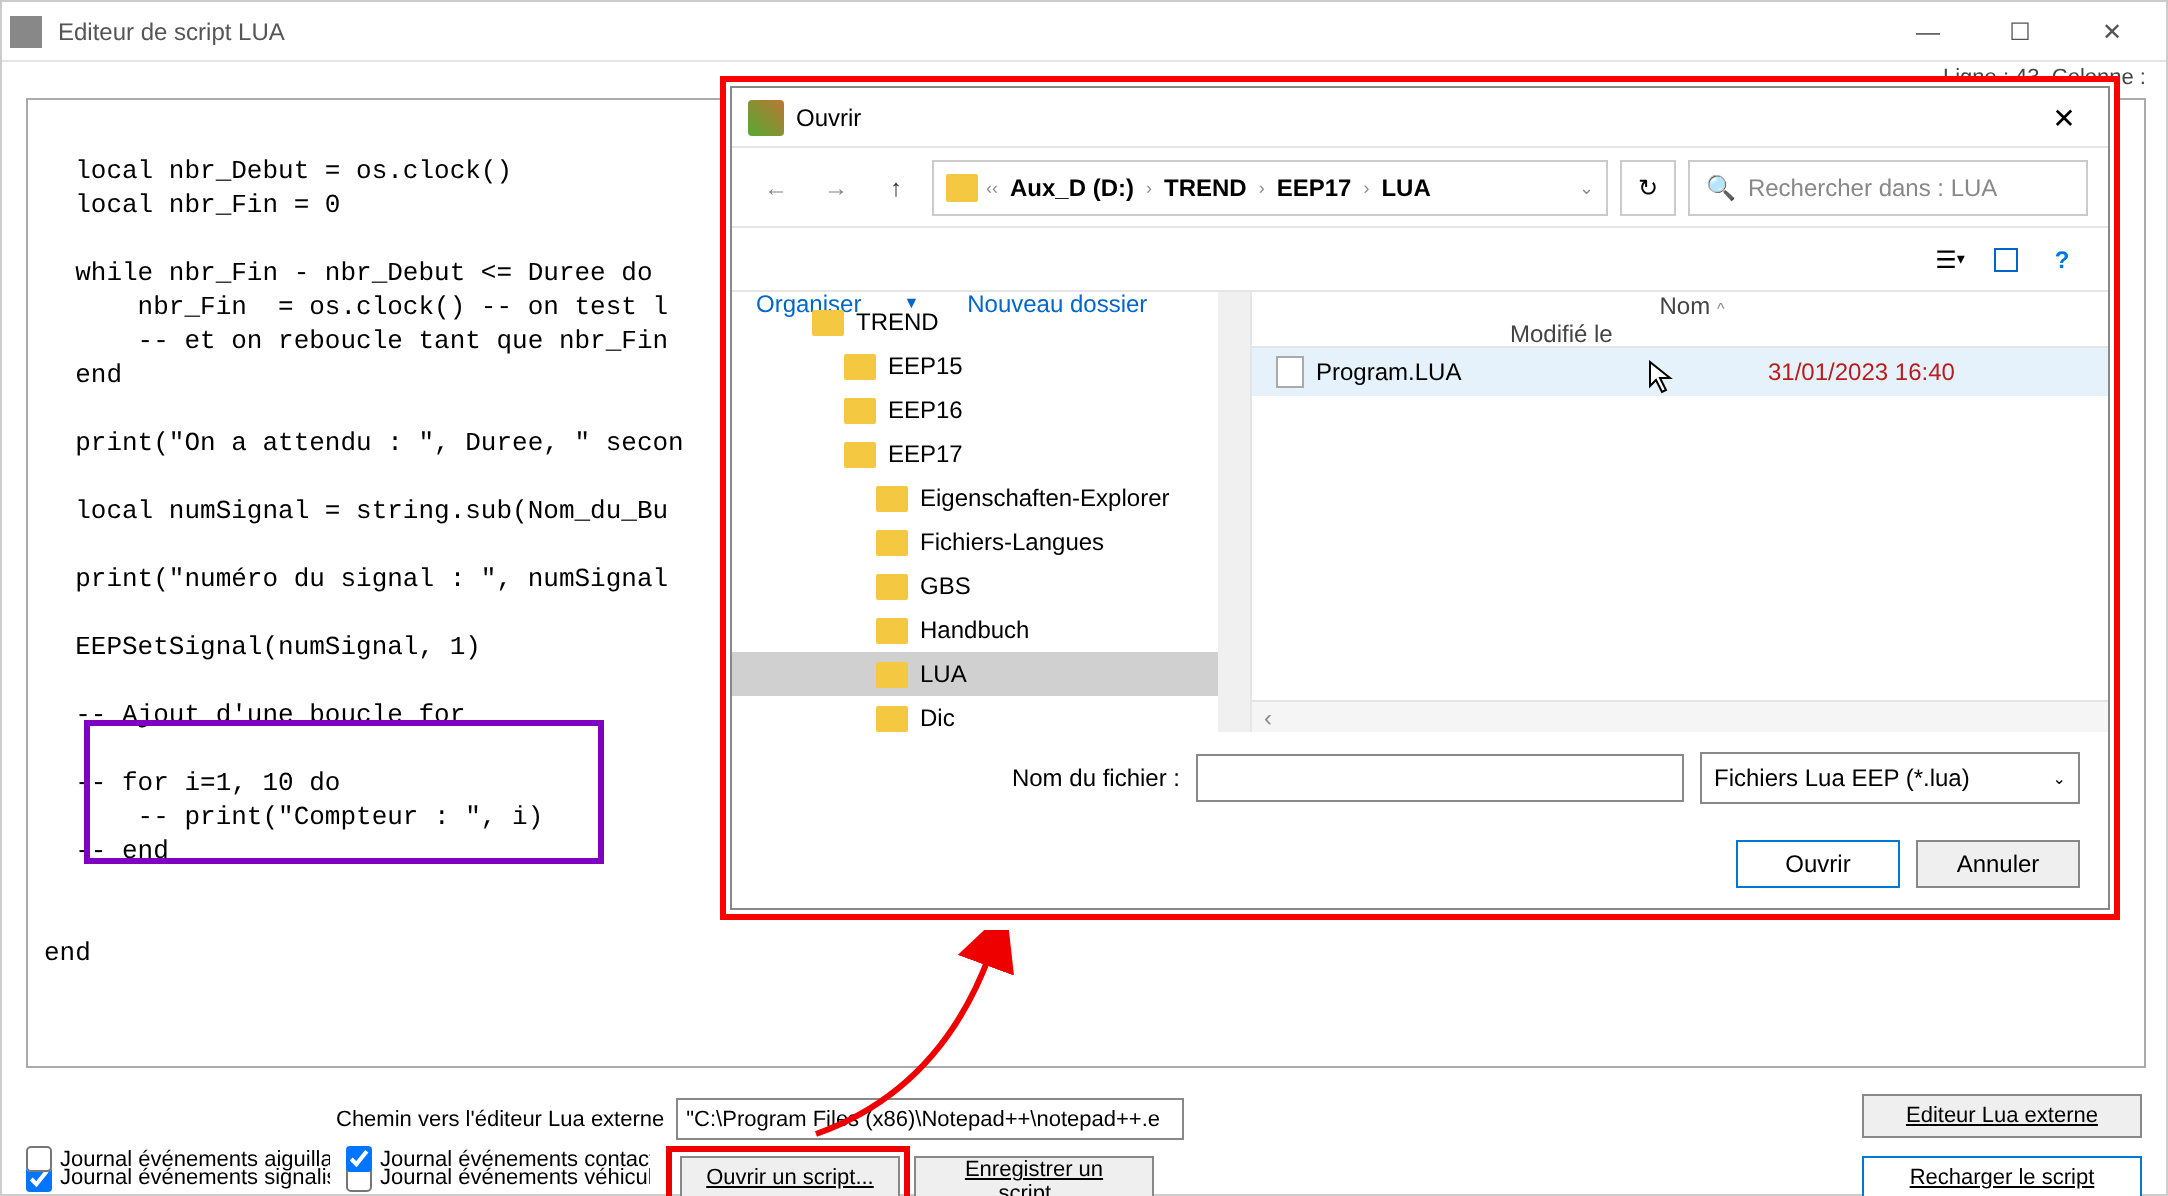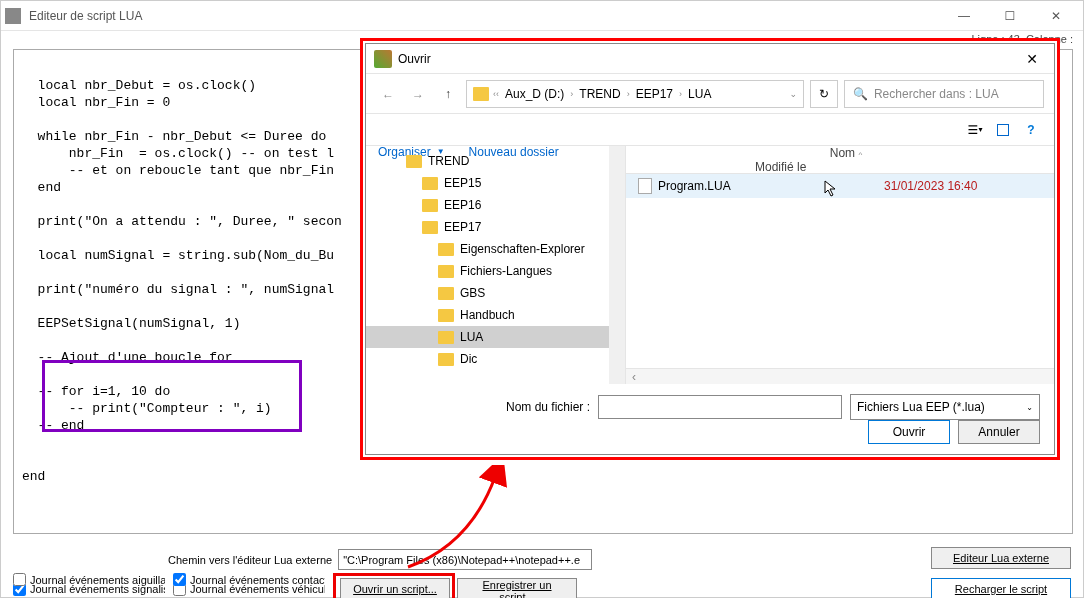"Aux_D (D:)" .bc-seg { font-weight: none -> bold }
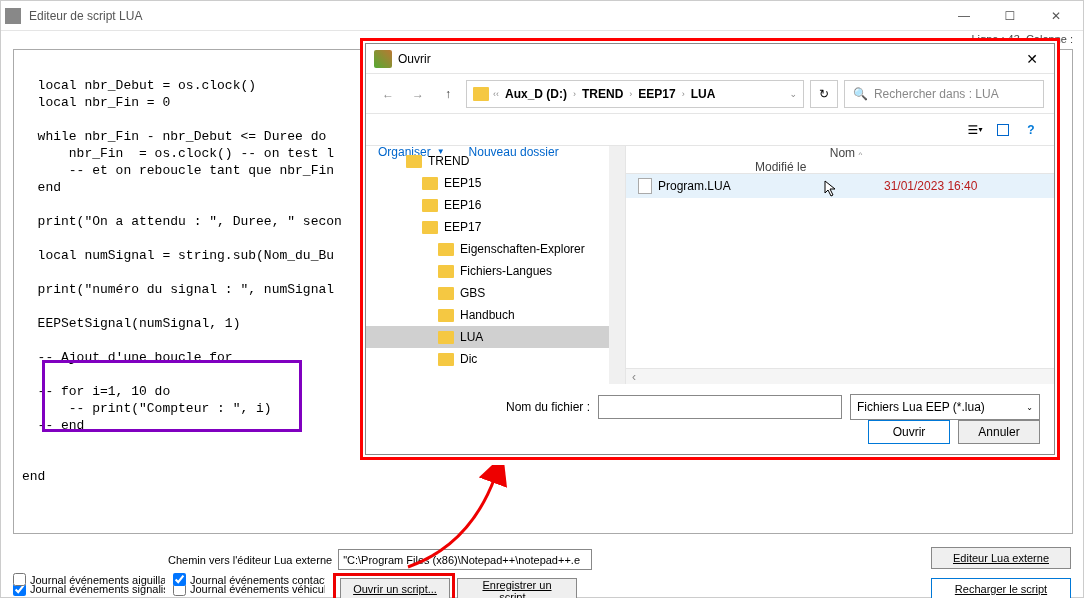"Organiser" .tb-link { gap: 6px -> 21px }
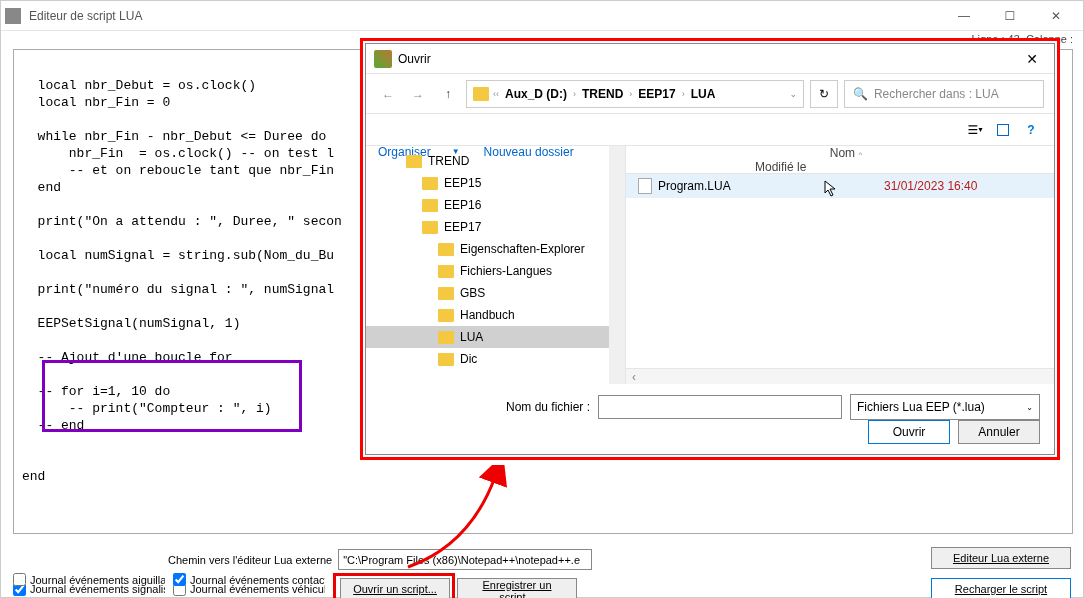"Nom du fichier :" .dlg-footer { gap: 0 -> 18px }
